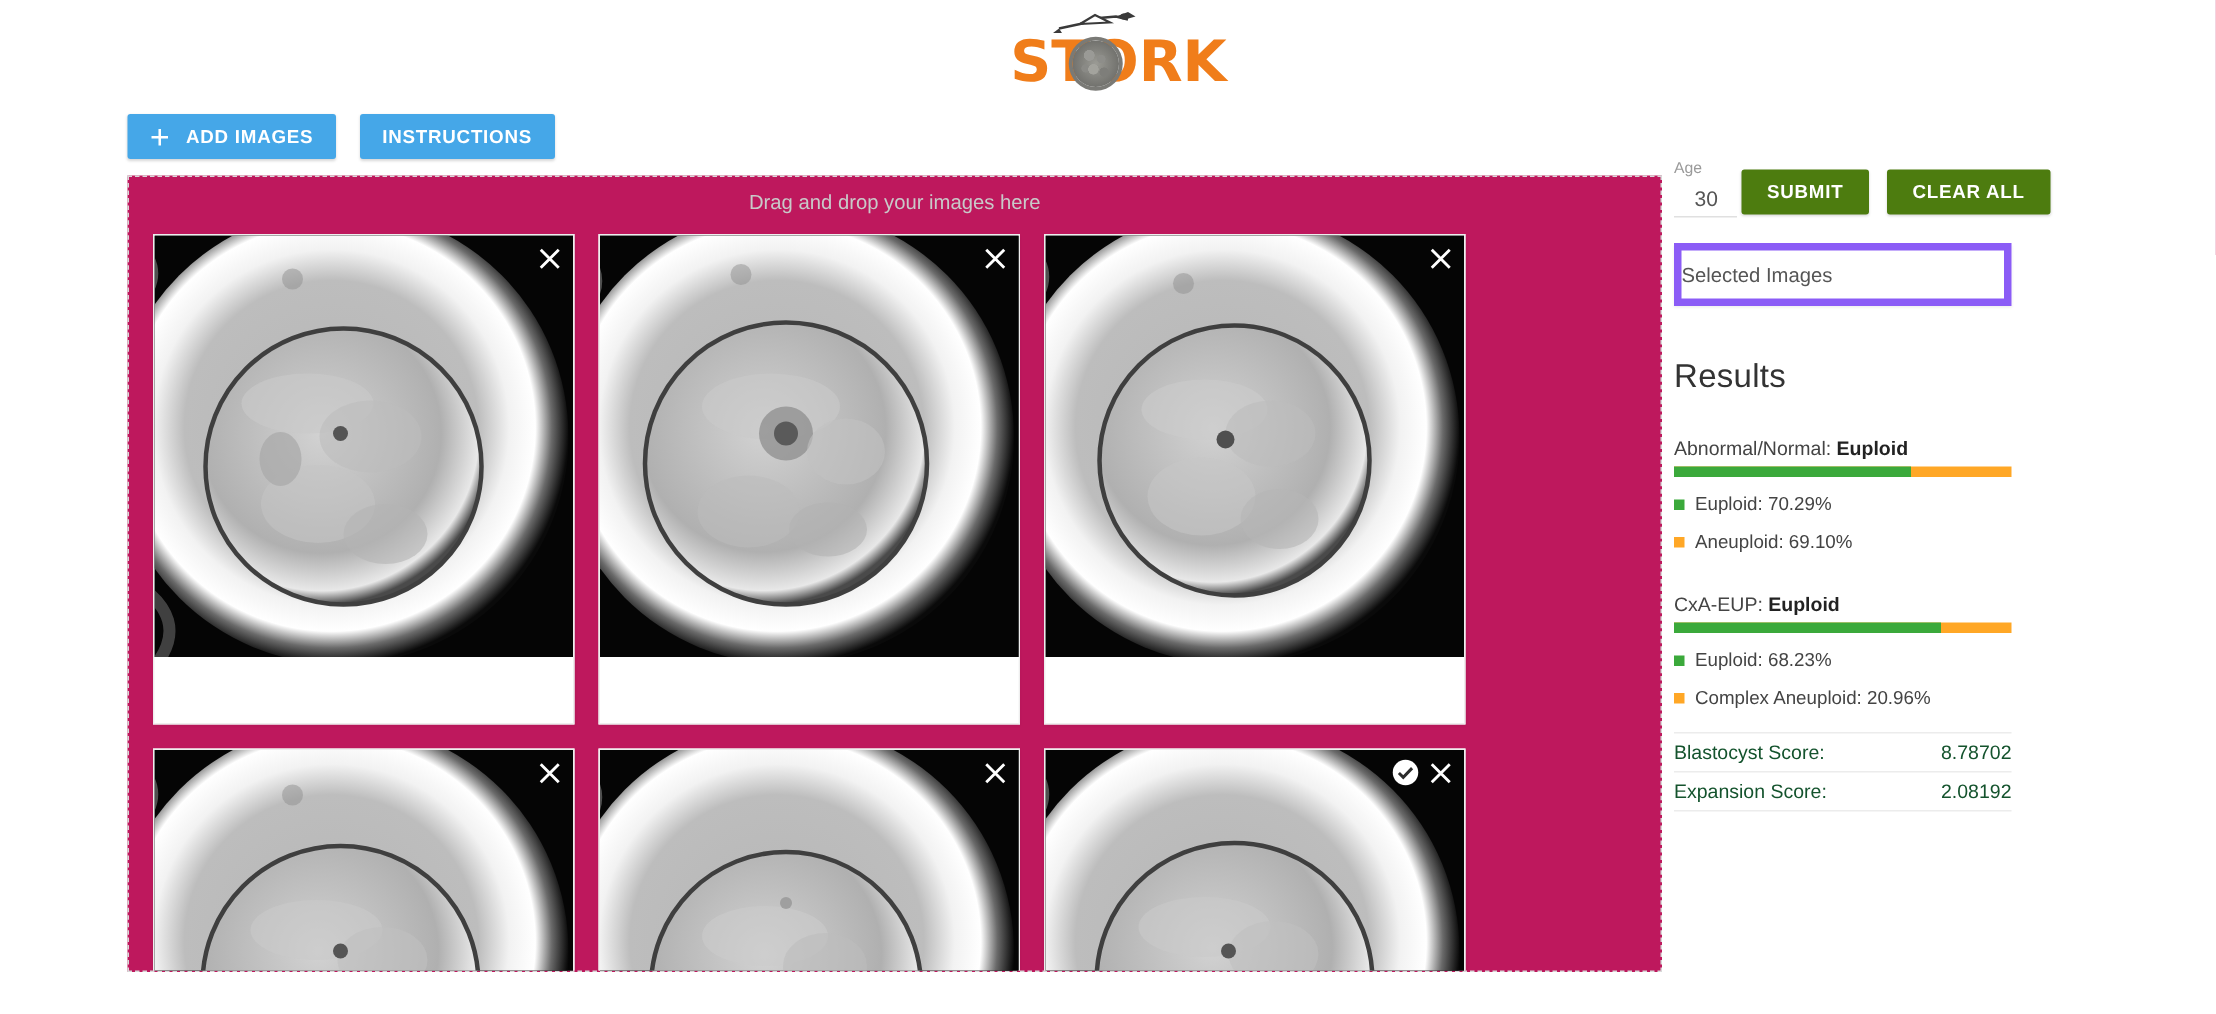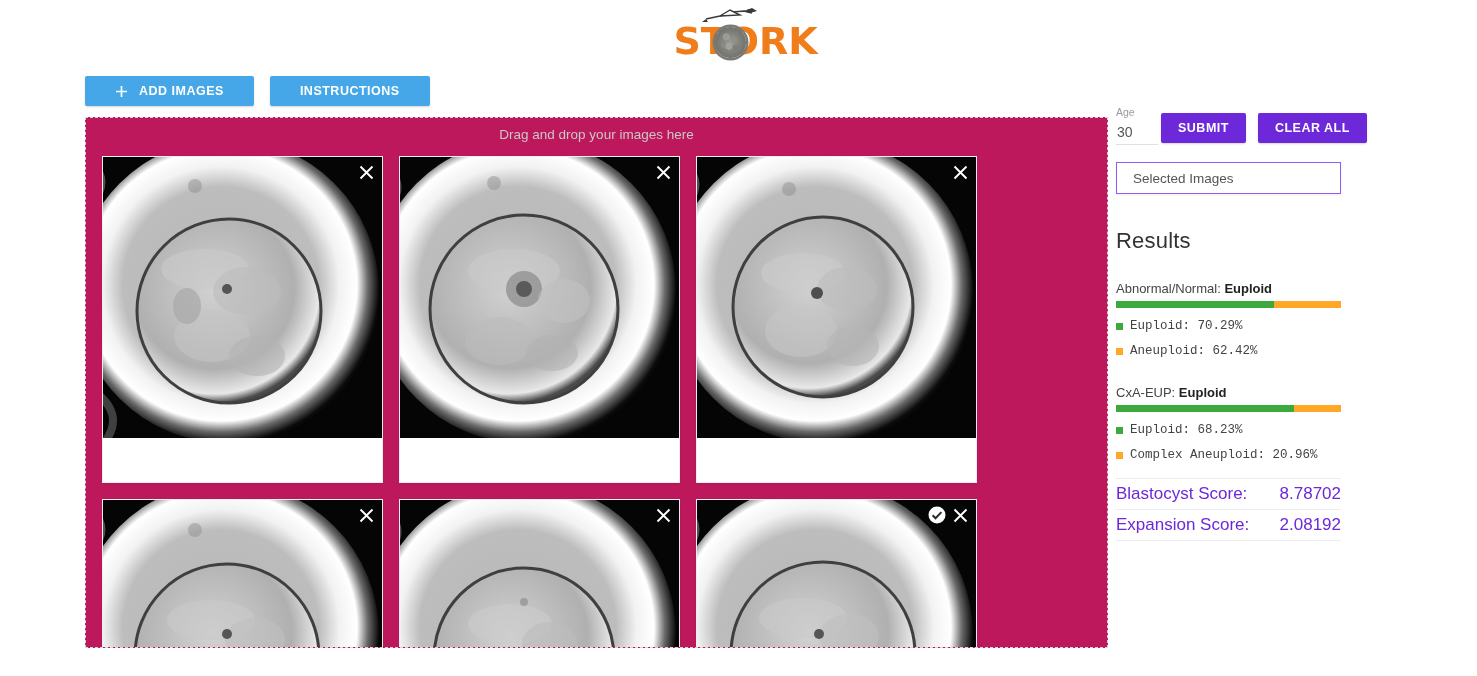"ADD IMAGES" .btn { padding: 0 30px -> 0 15px }
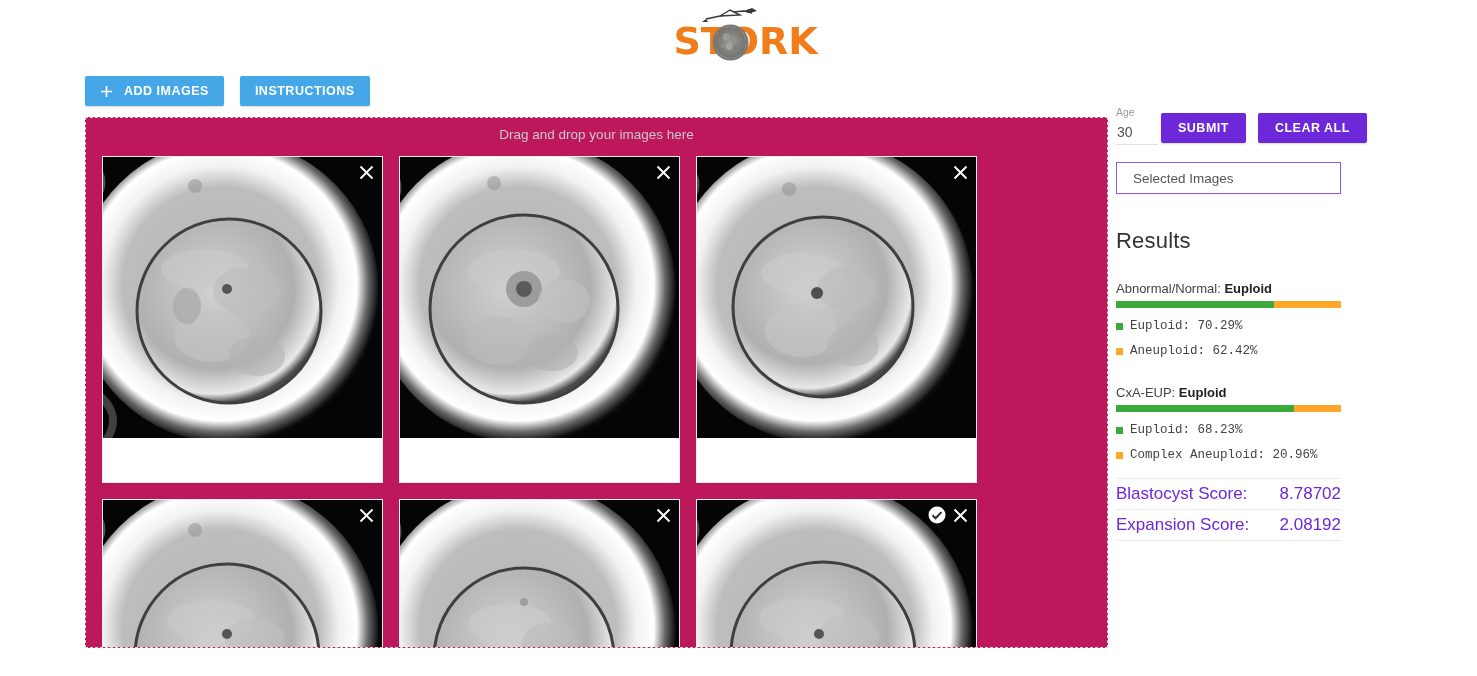"30" .age-value { text-align: none -> center }
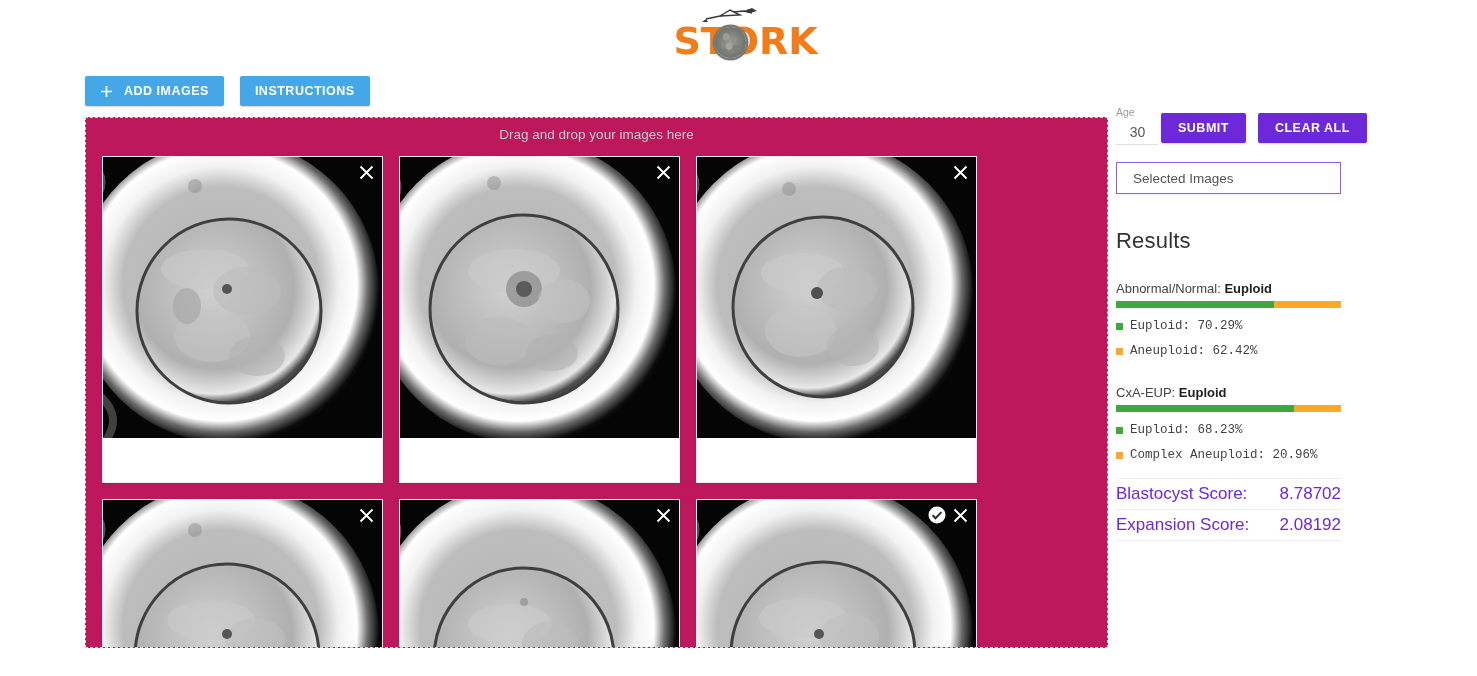"SUBMIT" .btn-sm { background: #6d28d9 -> #4d7c0f }
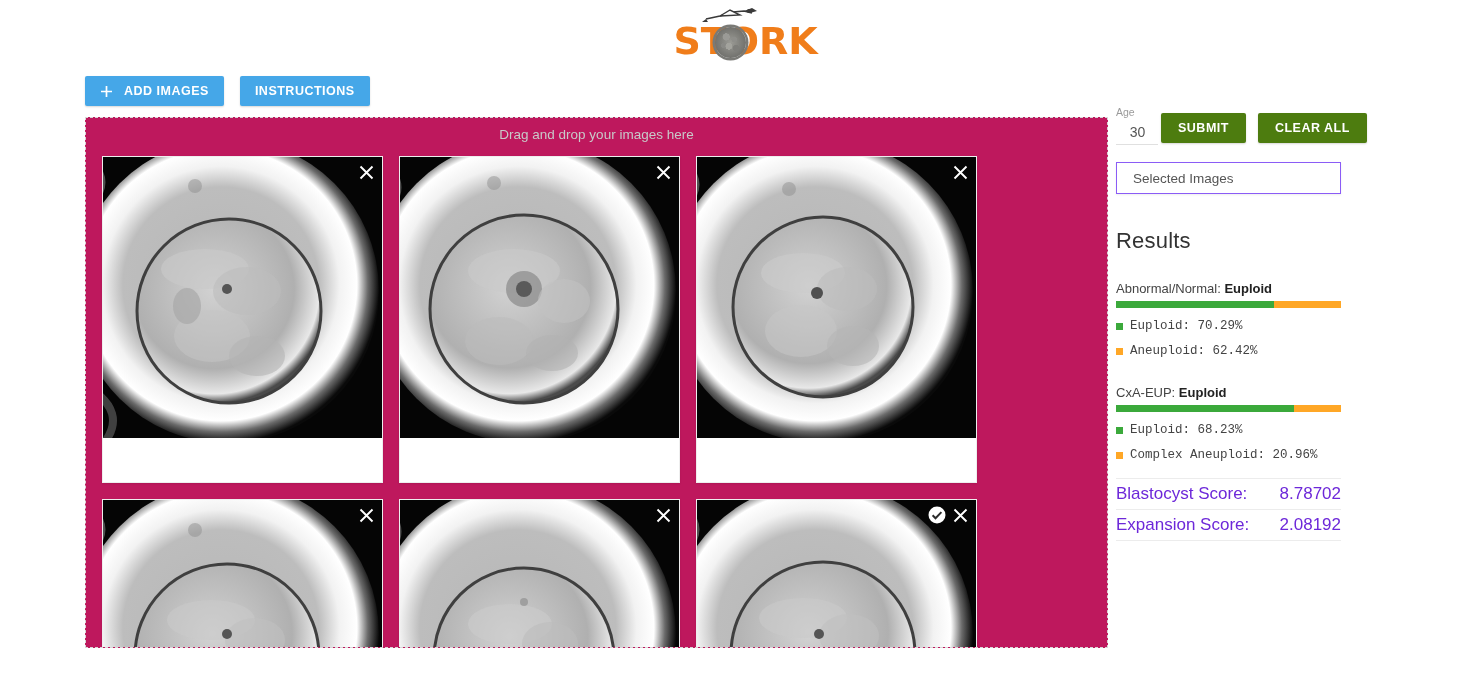"Selected Images" .selected-card { border: 1px solid #8b5cf6 -> 5px solid #8b5cf6; height: 32px -> 42px; padding-left: 16px -> none }
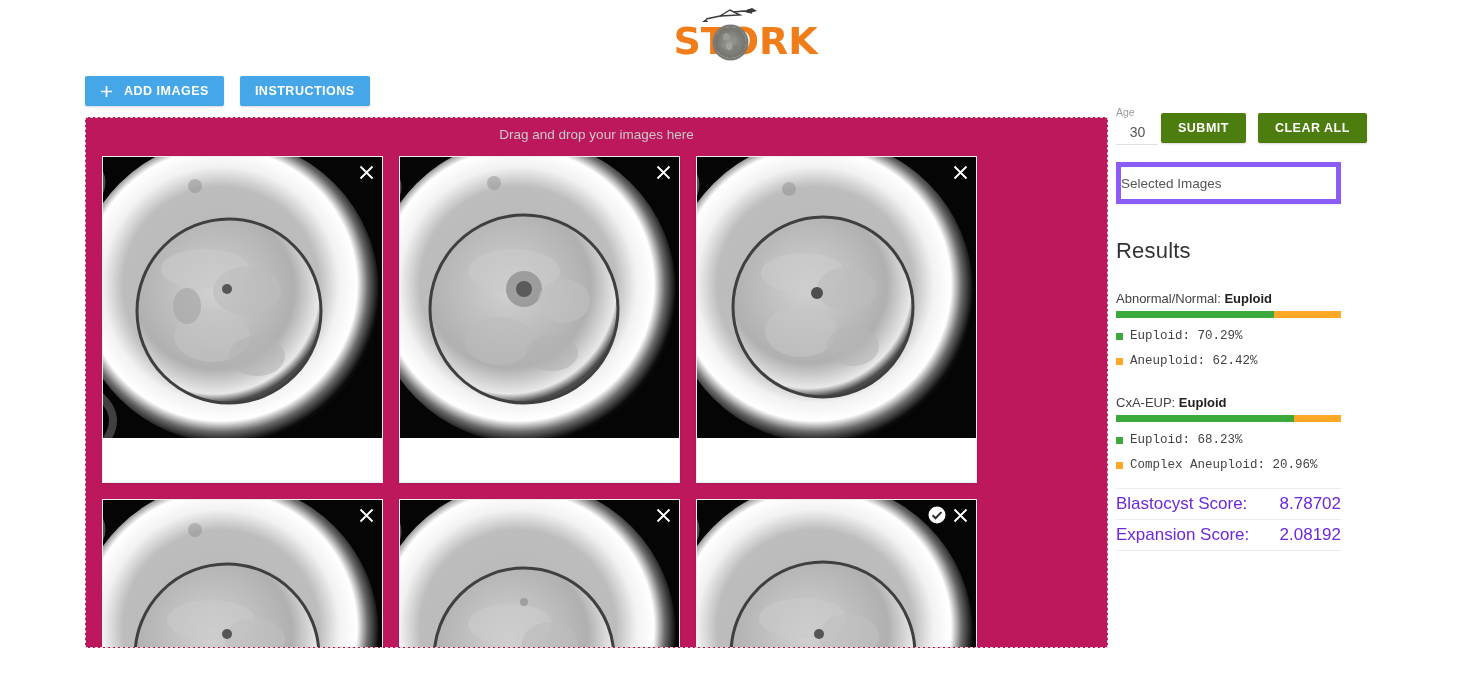"Euploid: 70.29%" .legend { font-family: Liberation Mono, monospace -> none }
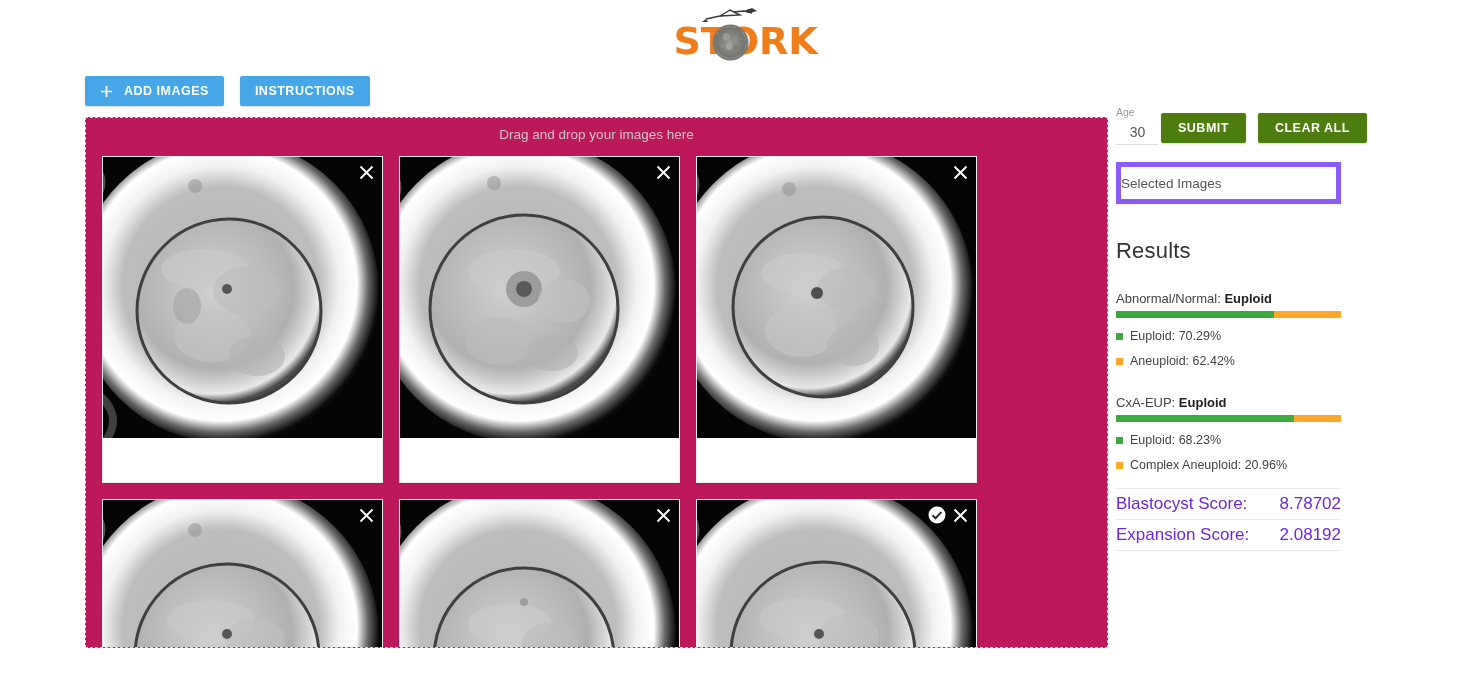"Aneuploid: 62.42%" span { text: 62.42% -> 69.10% }
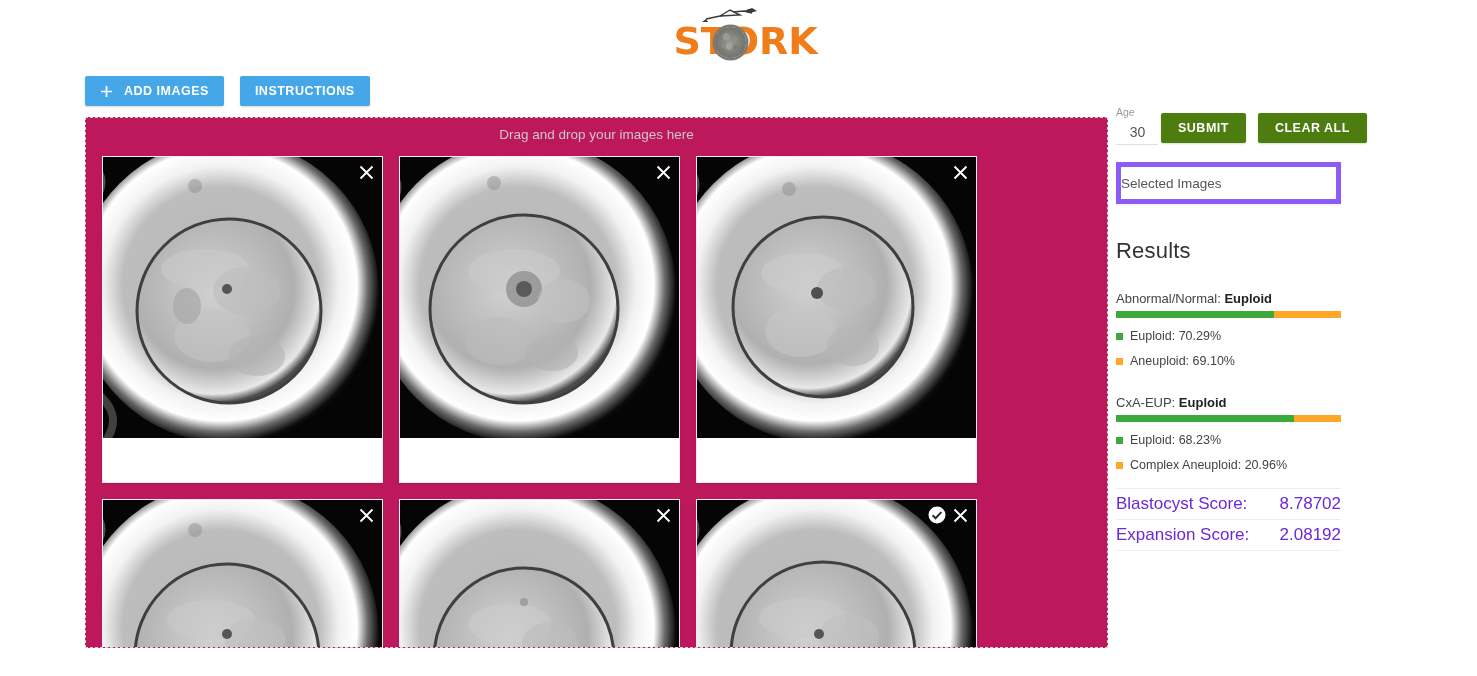"Blastocyst Score:" .scores td { color: #6d28d9 -> #14532d; font-size: 17px -> 13px }
